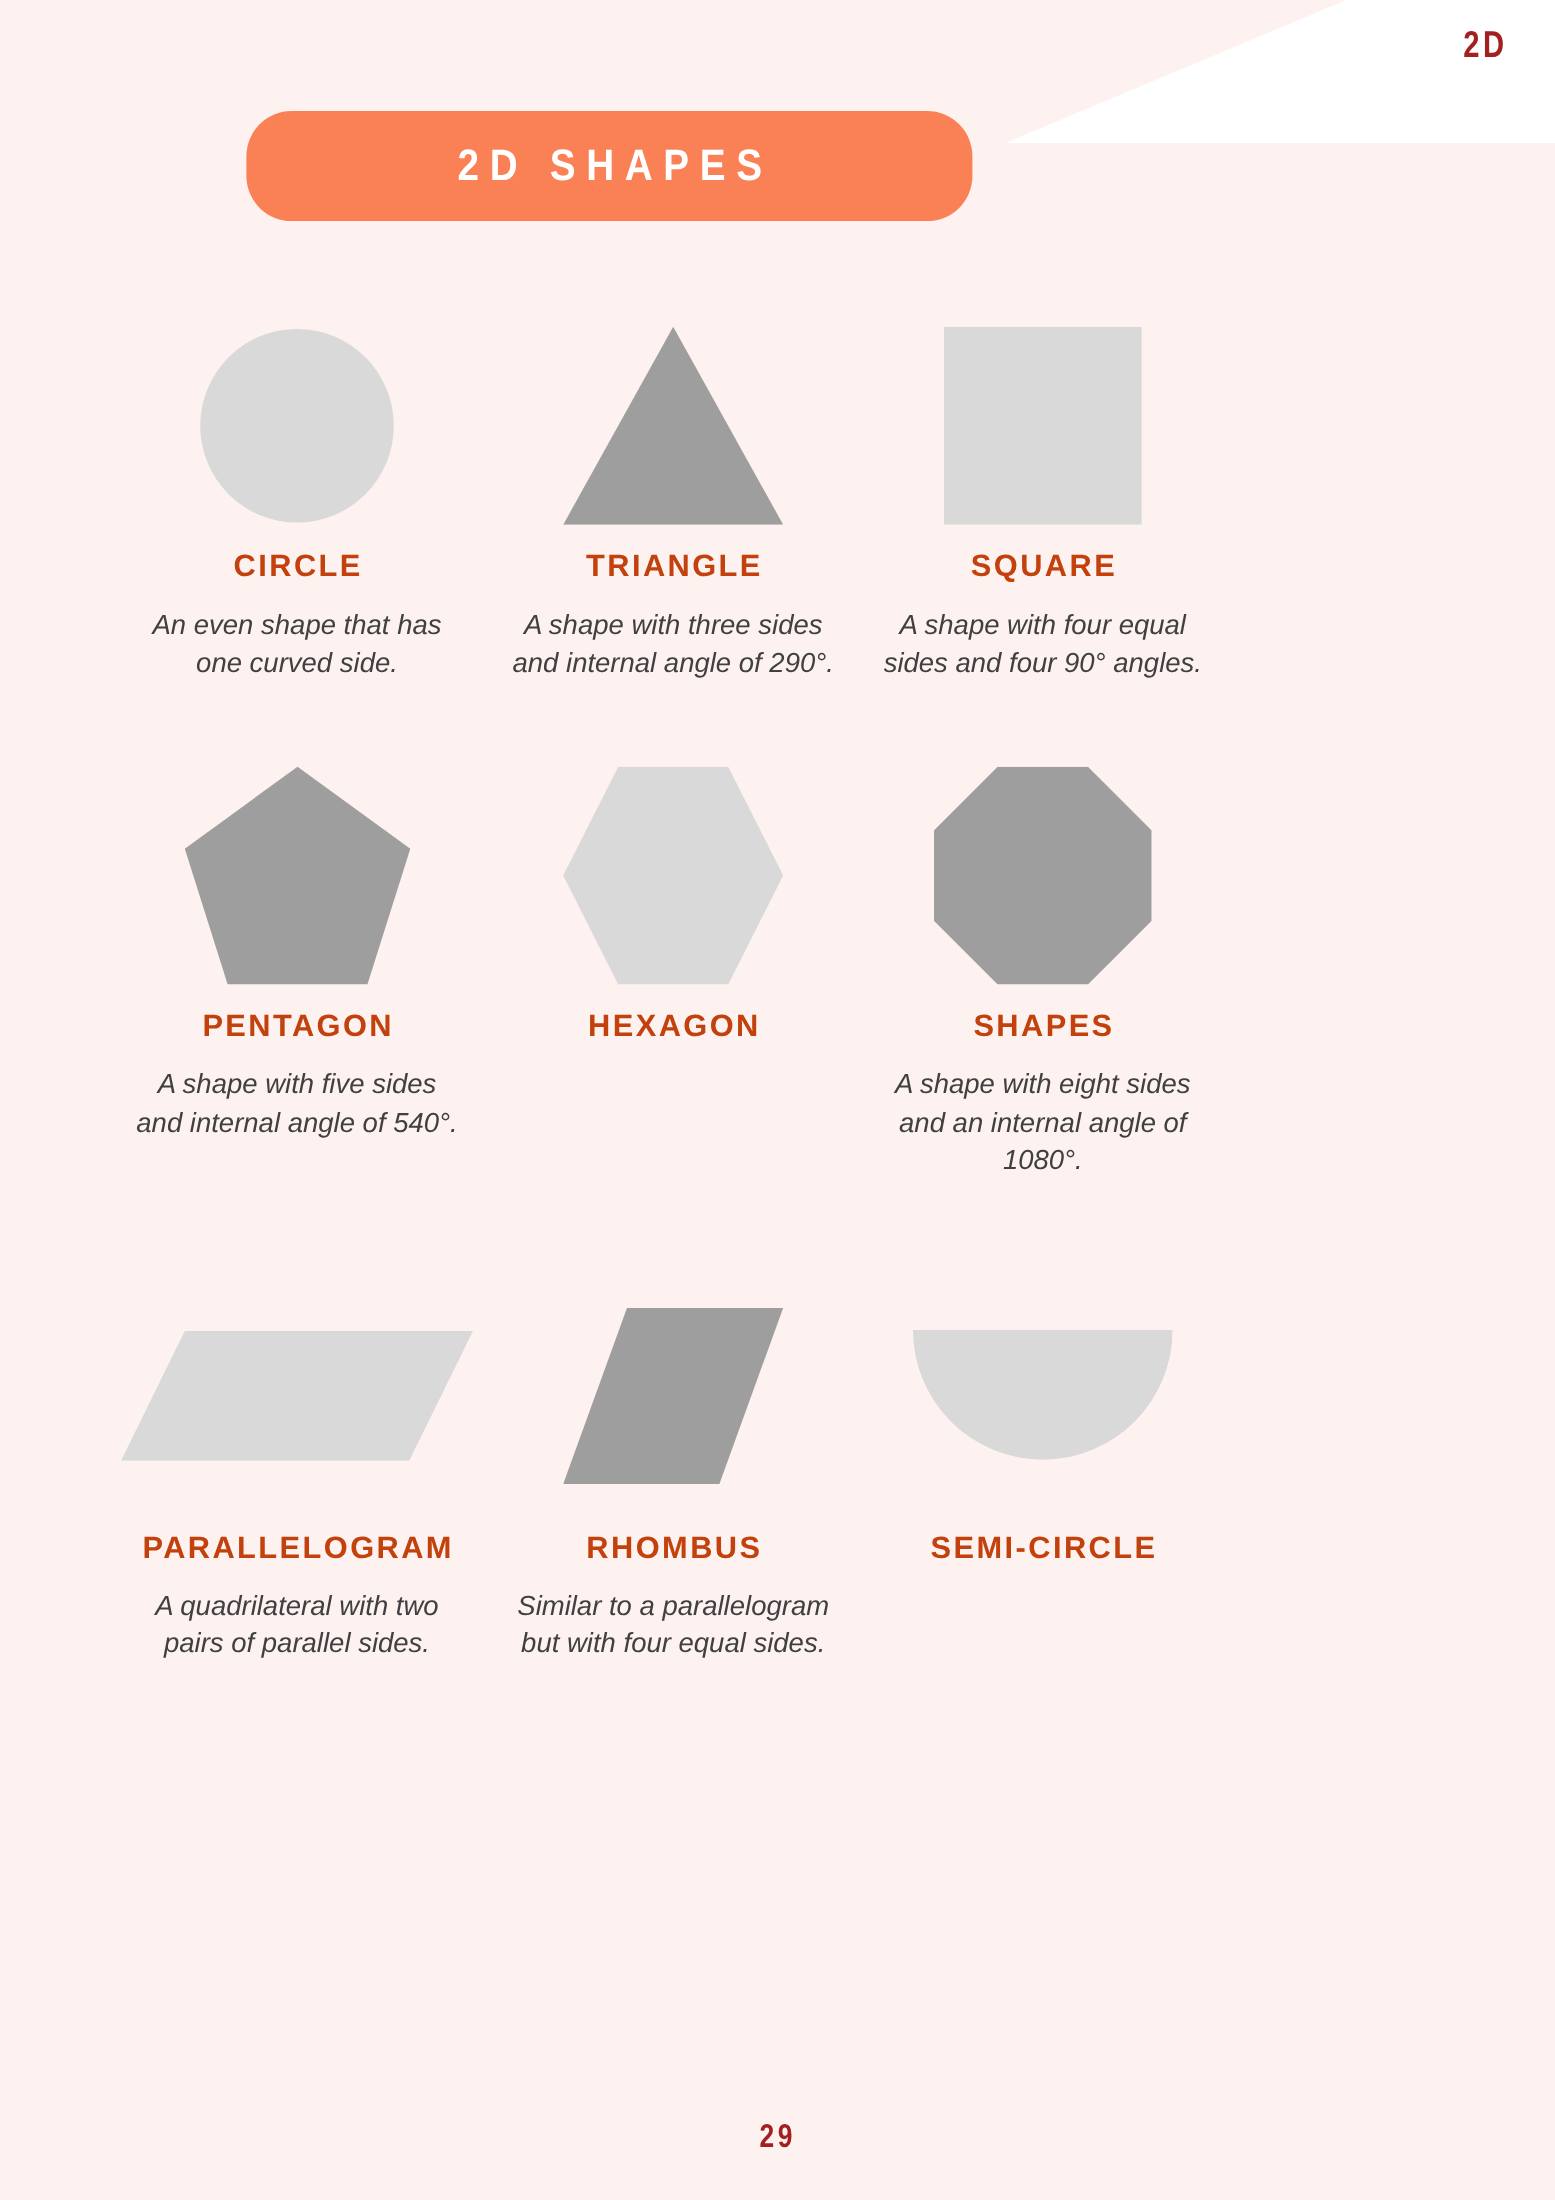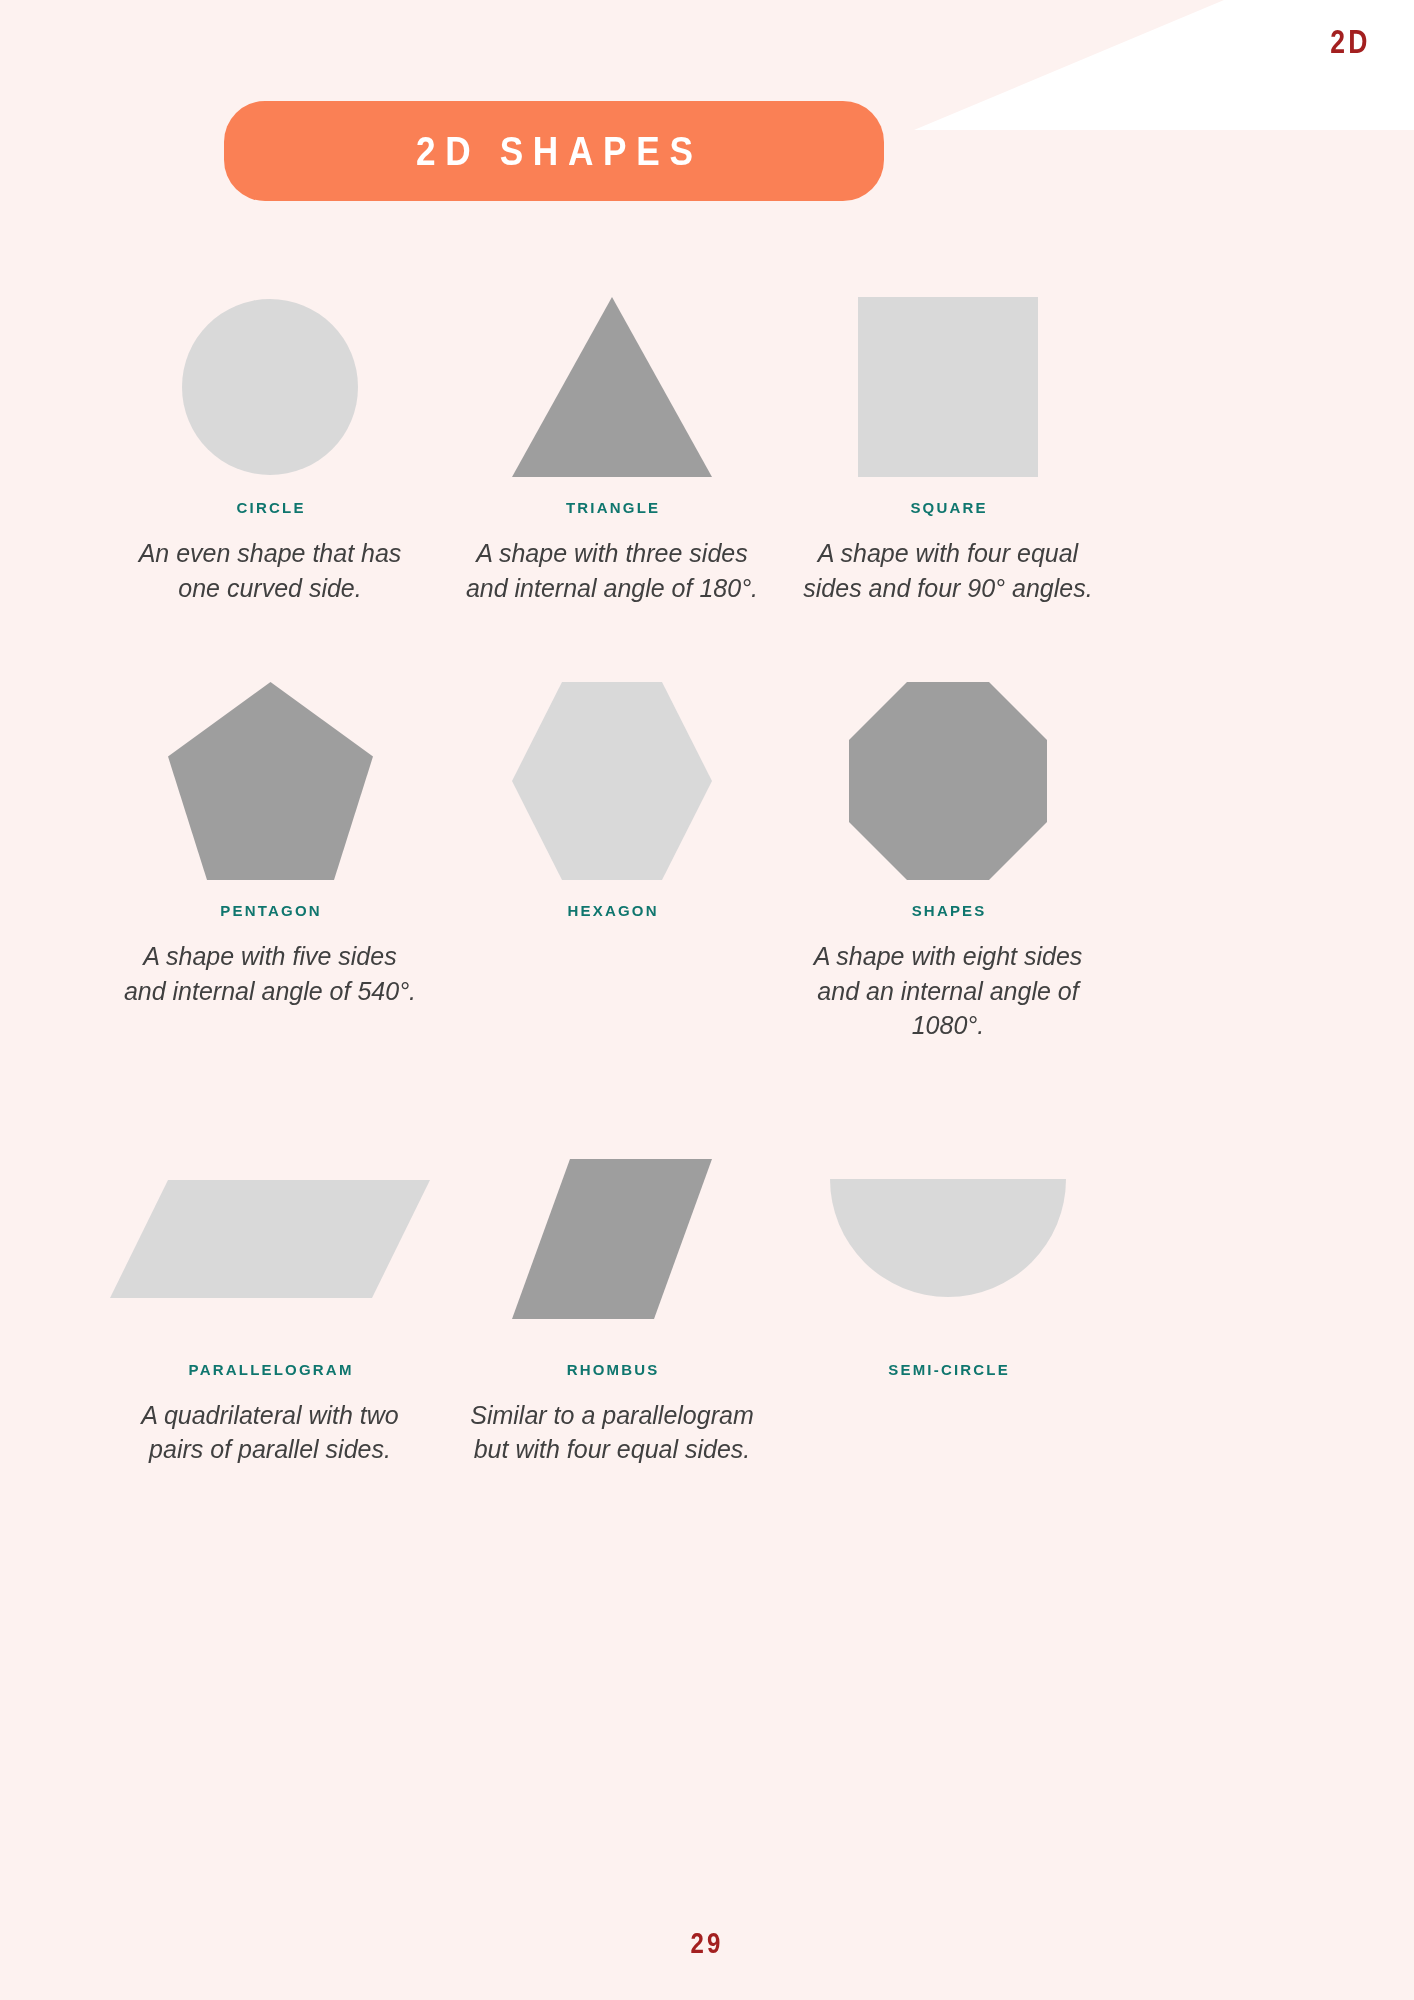"CIRCLE" .shape-label { color: #0f766e -> #c2410c; font-size: 15px -> 28px }
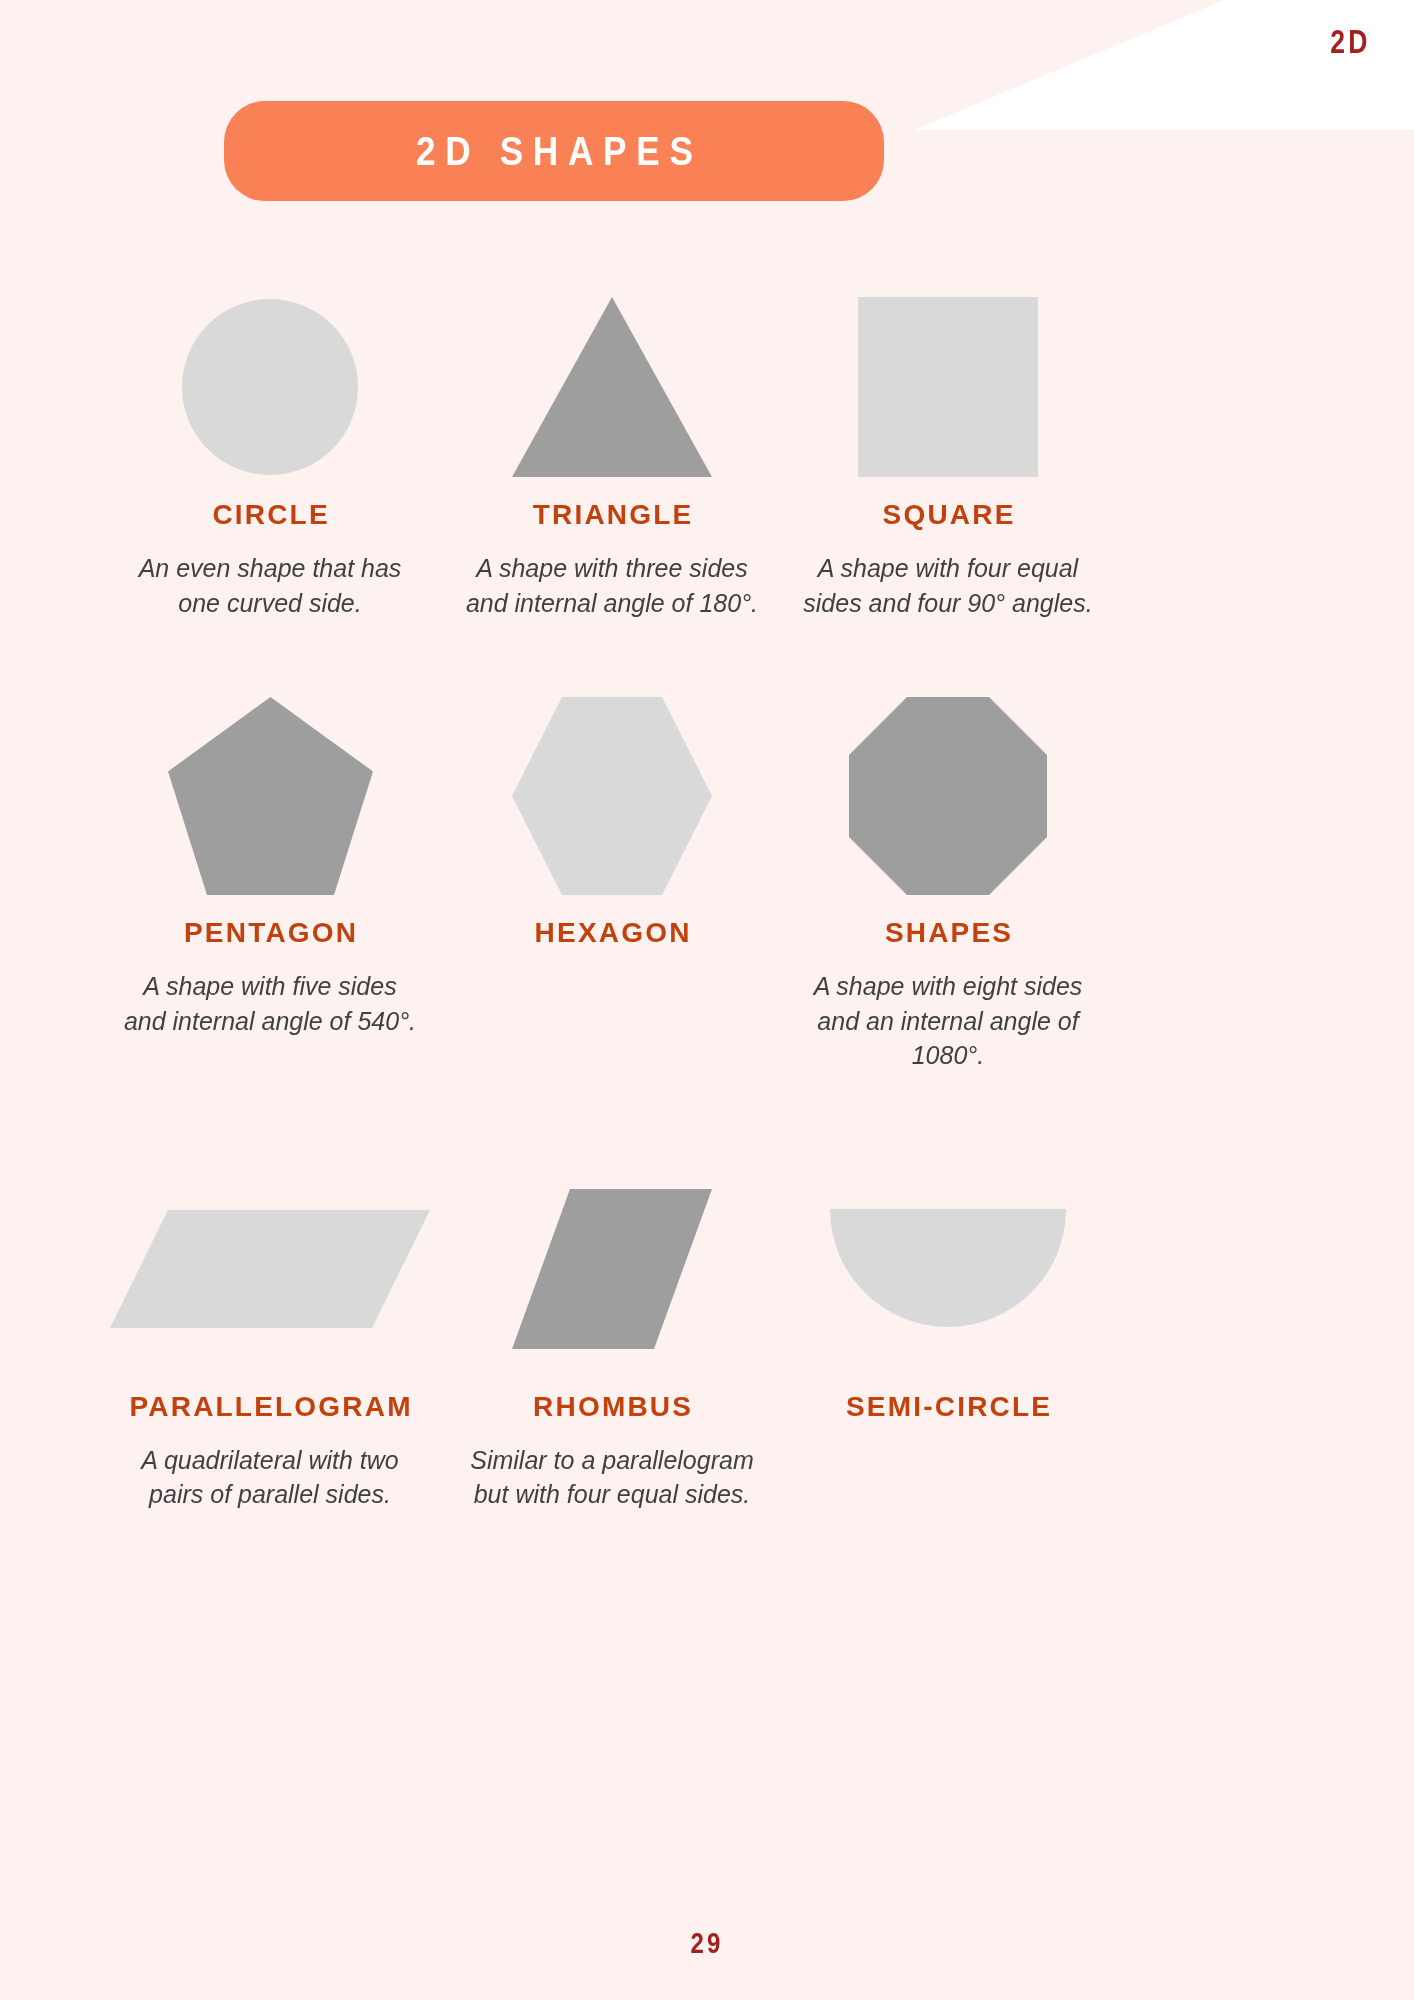"A shape with three sides" div.shape-desc { text: 180 -> 290 }
